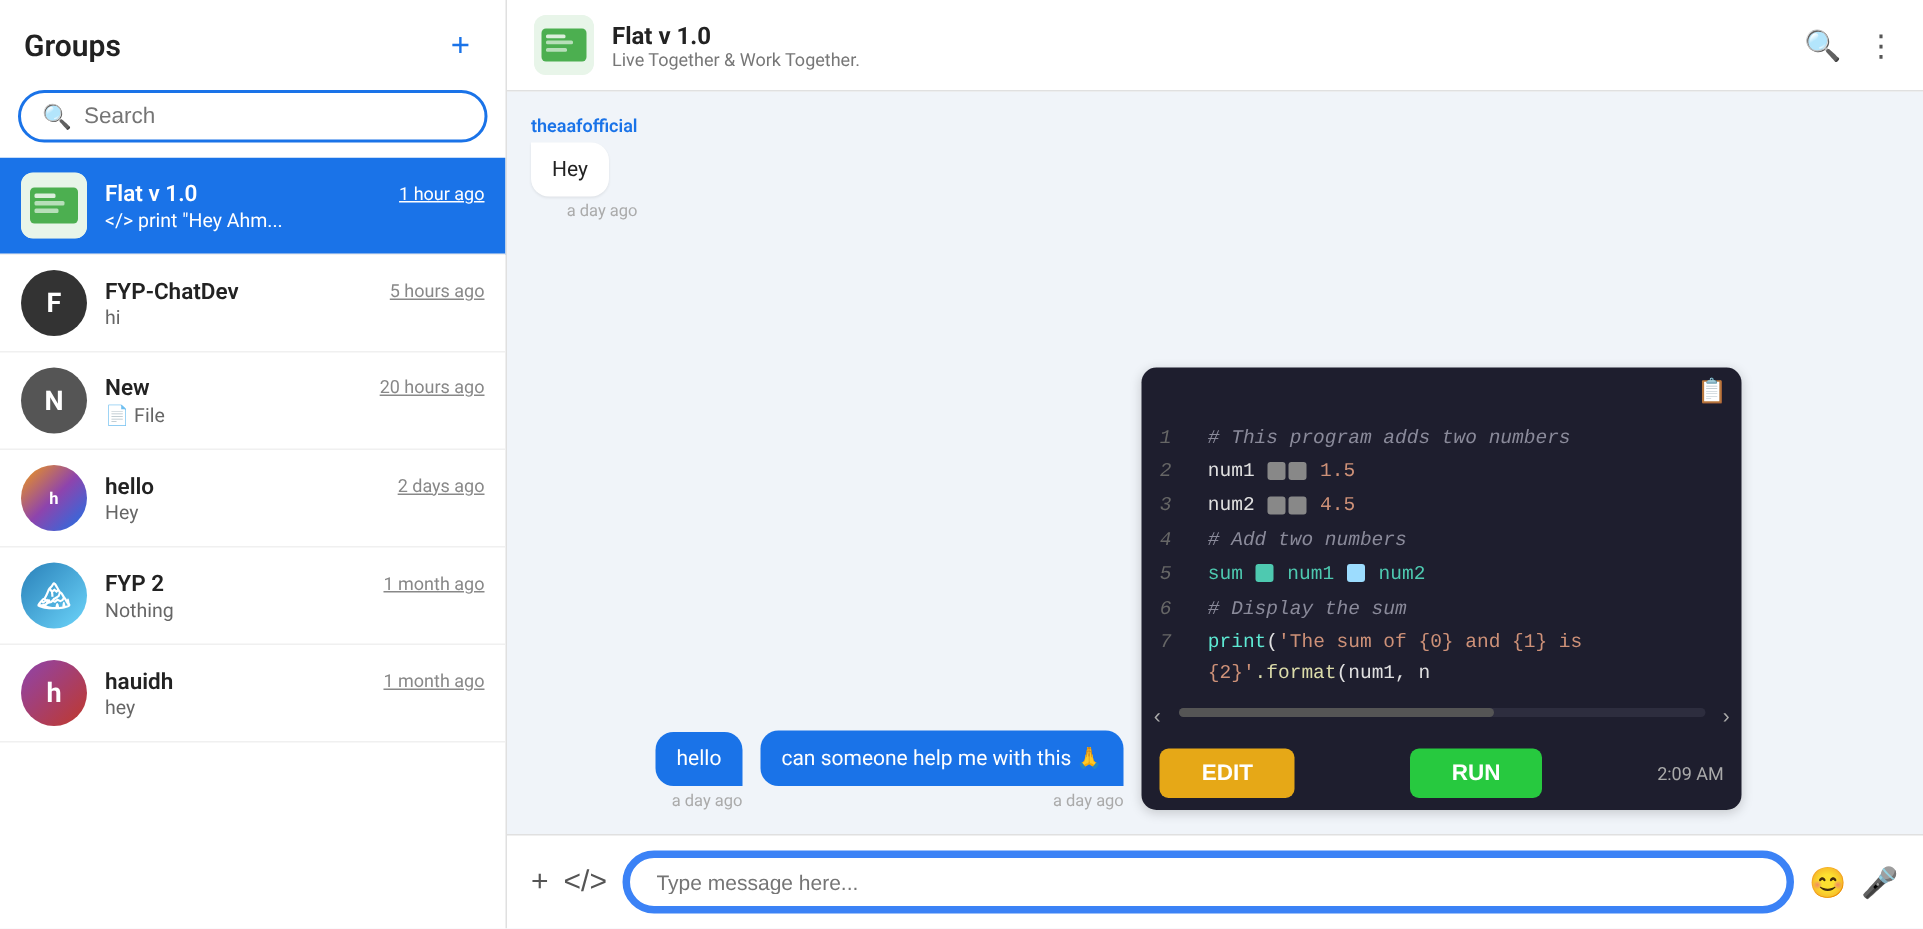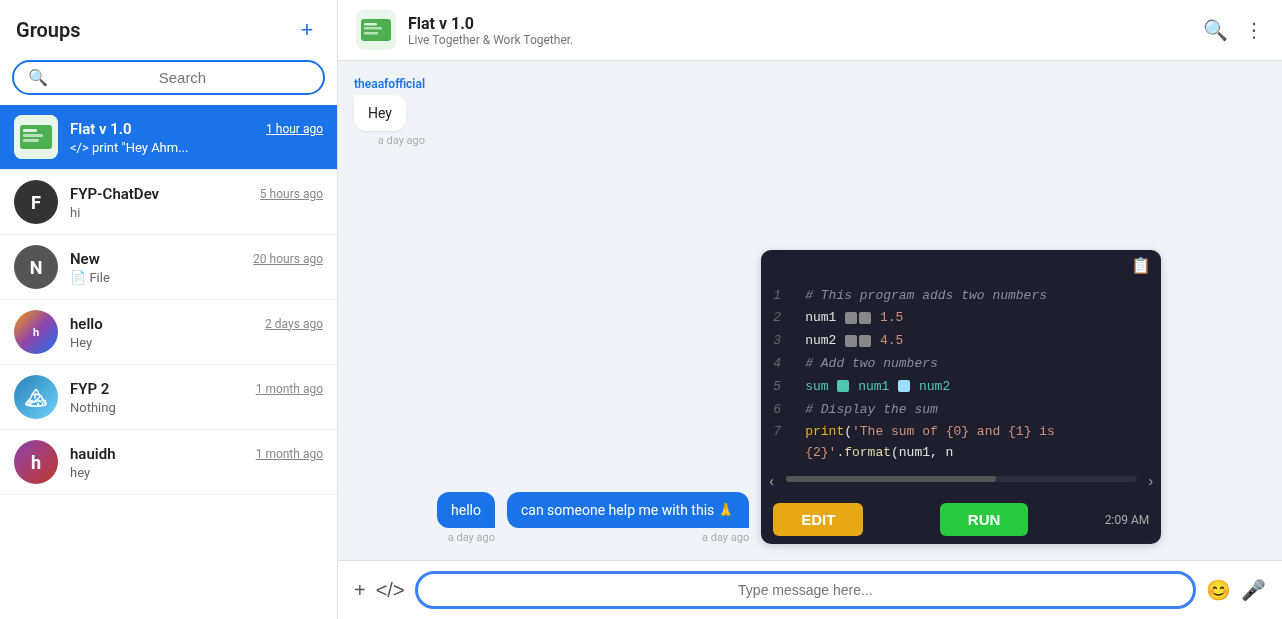"Search" .search-input { text-align: center -> none }
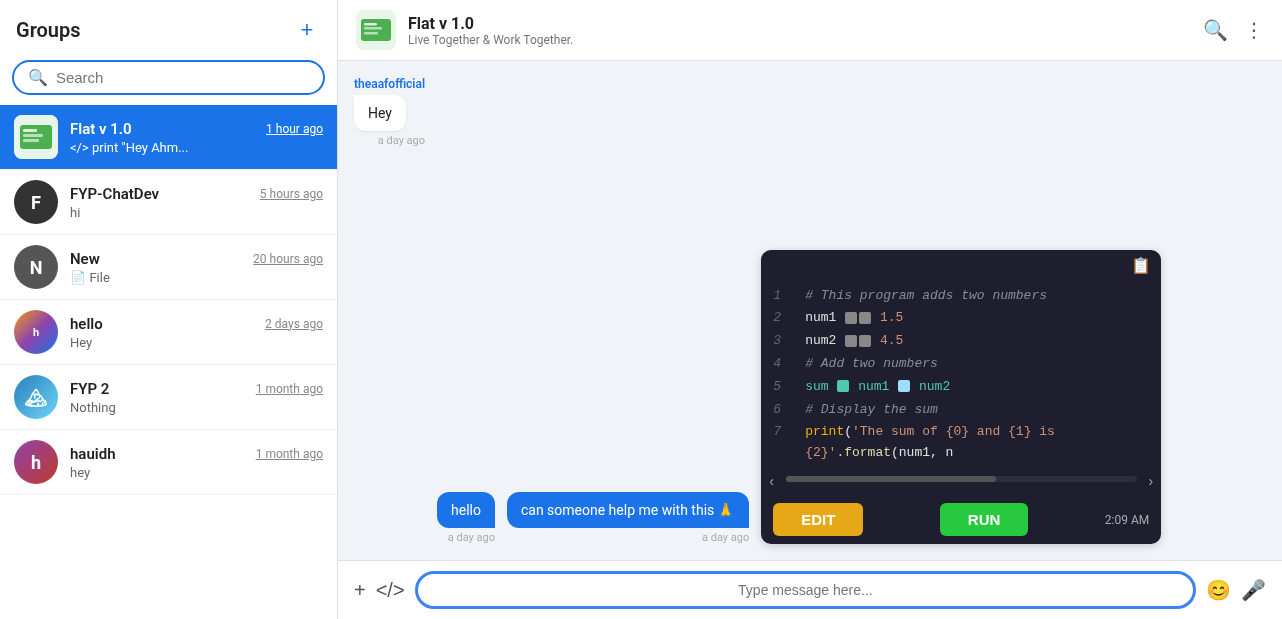"print" .code-pink { color: #eab308 -> #5eead4 }
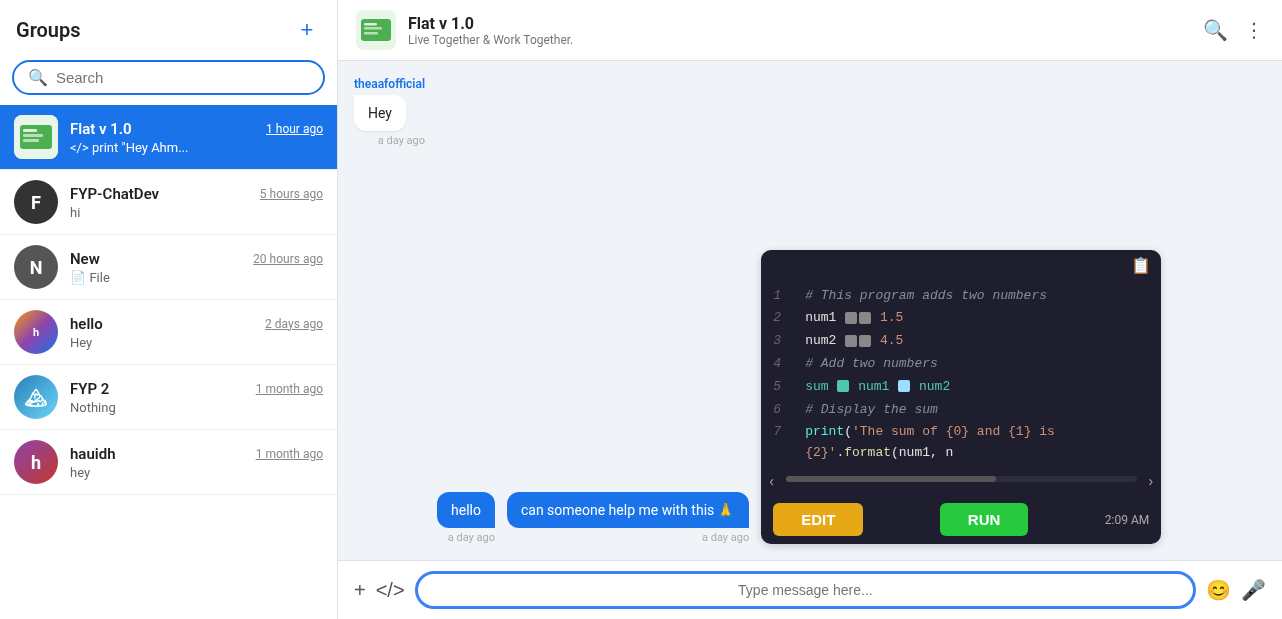"Type message here..." .chat-input { border: 3px solid #3b82f6 -> 5px solid #3b82f6; text-align: center -> none }
